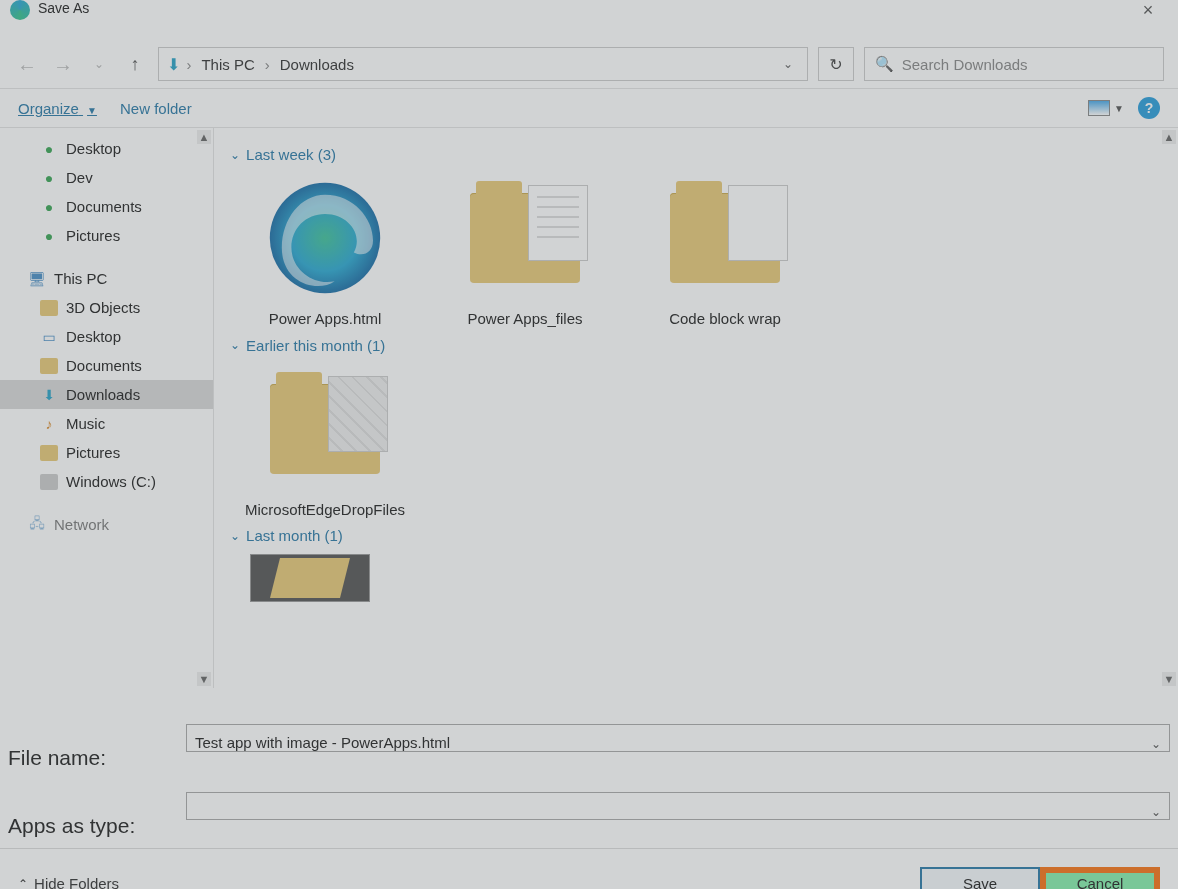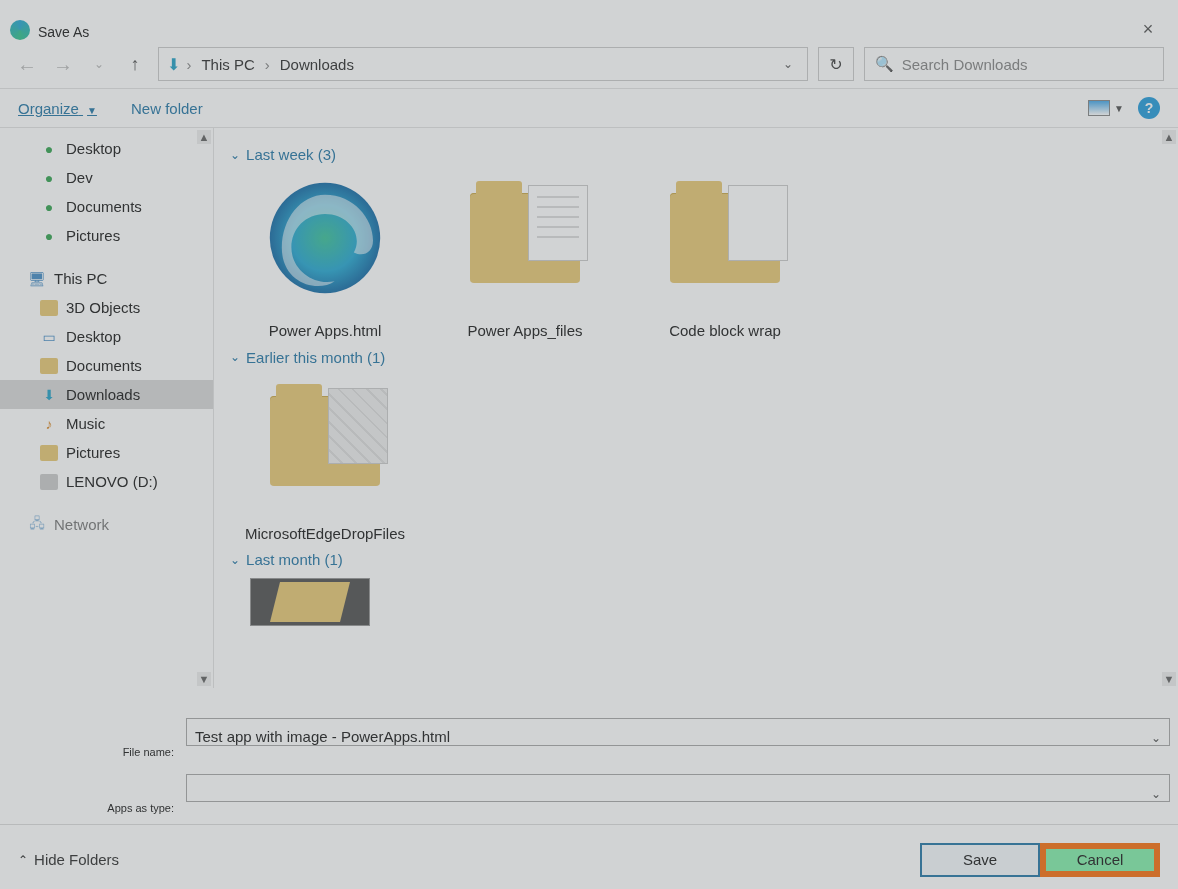"Save As" .titlebar { align-items: flex-end -> flex-start }
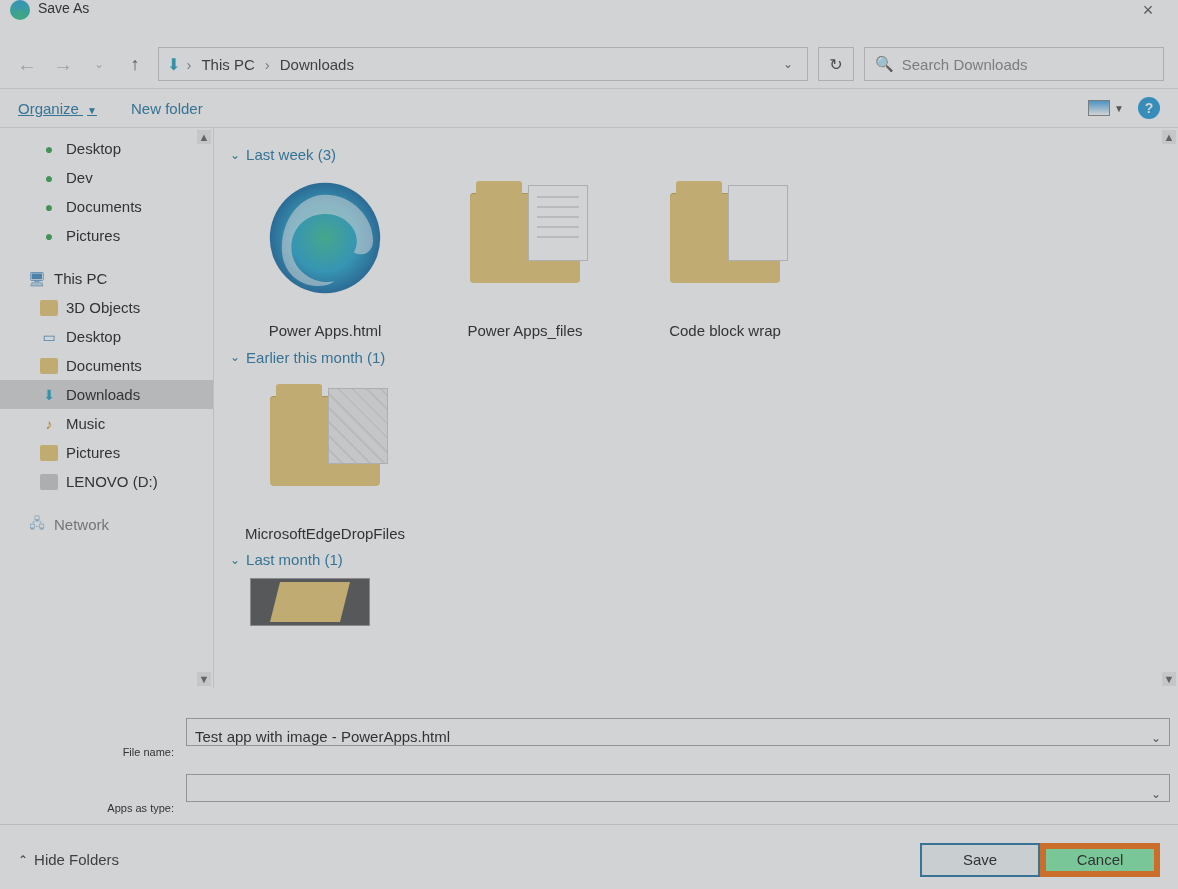"New folder" .toolbar .newf { margin-left: 16px -> 5px }
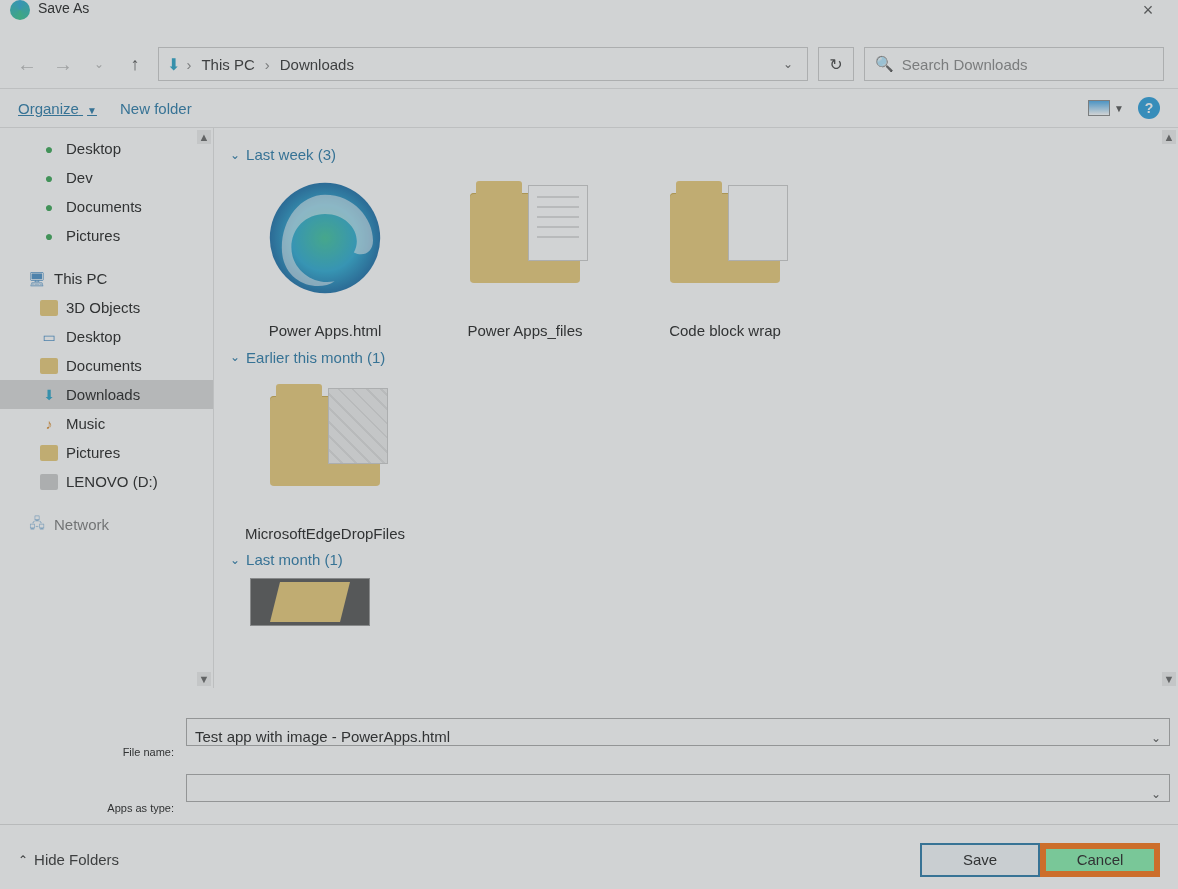"Power Apps.html" .file-tile { gap: 18px -> 6px }
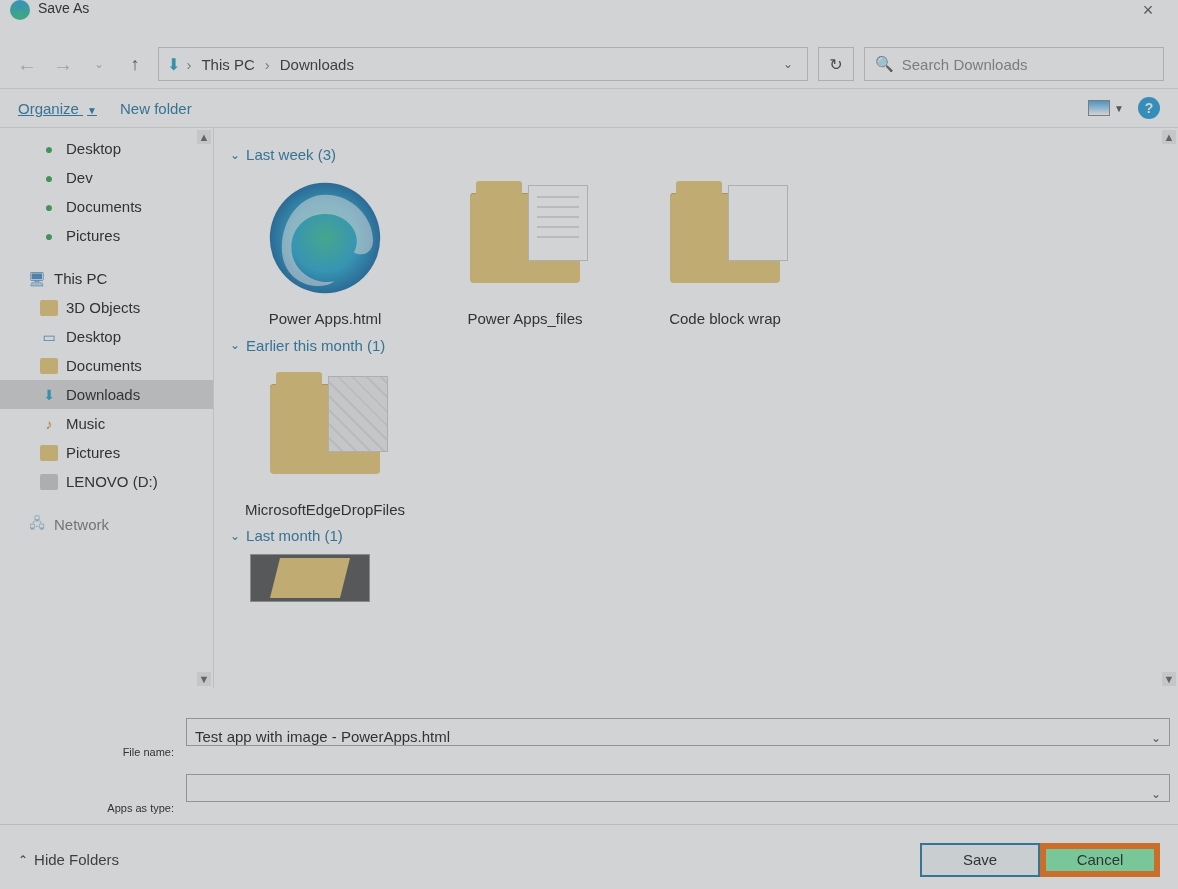"Windows (C:)" div.tree-item { html: none -> <div> <span></span> <span>Windows (C:)</span> </div> }
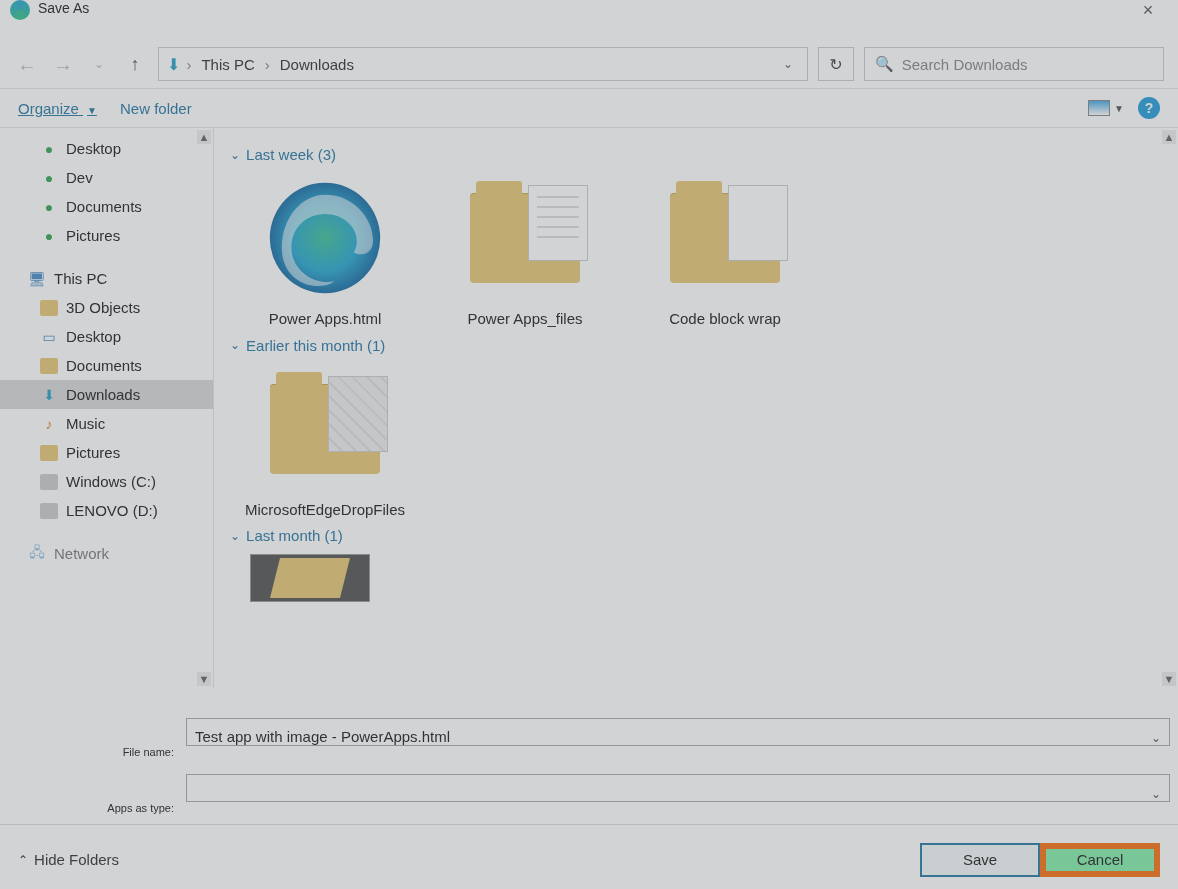"LENOVO (D:)" div.tree-item { html: <div> <span></span> <span>LENOVO (D:)</span> </div> -> none }
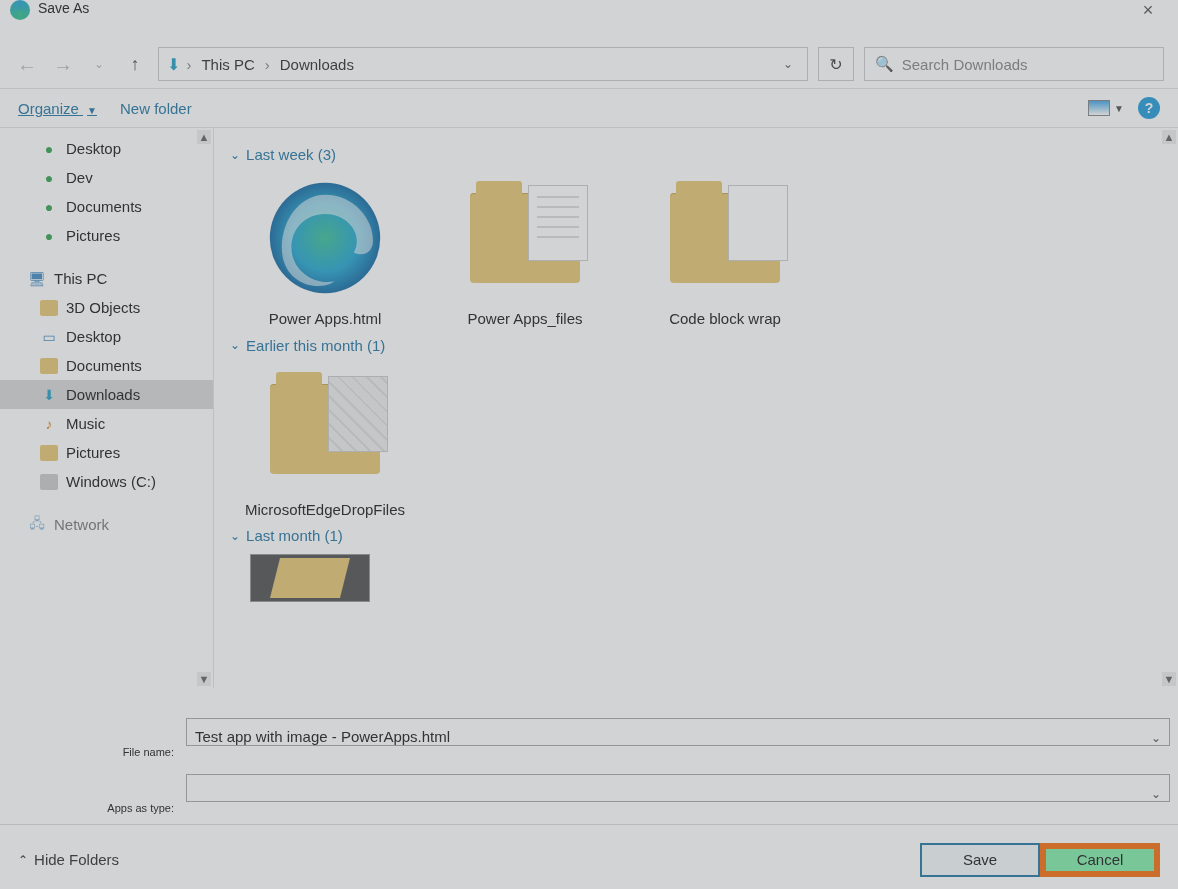"File name:" .row .lbl { font-size: 11px -> 21px; text-align: right -> left }
